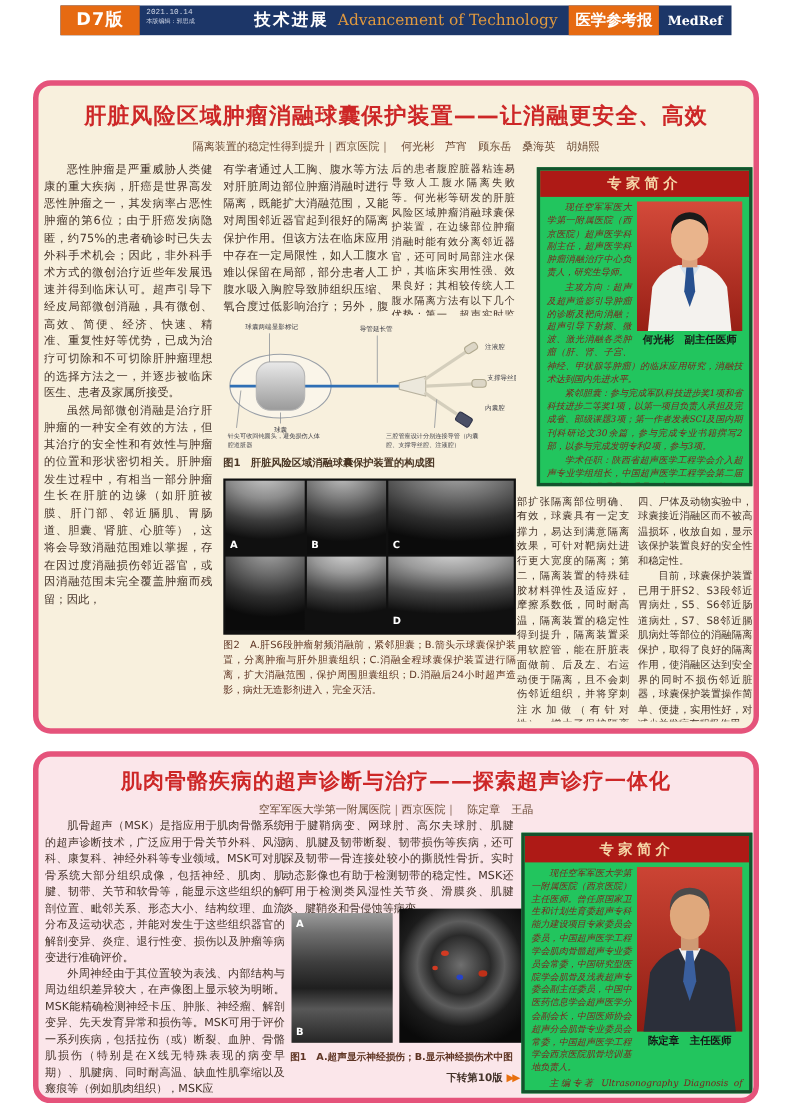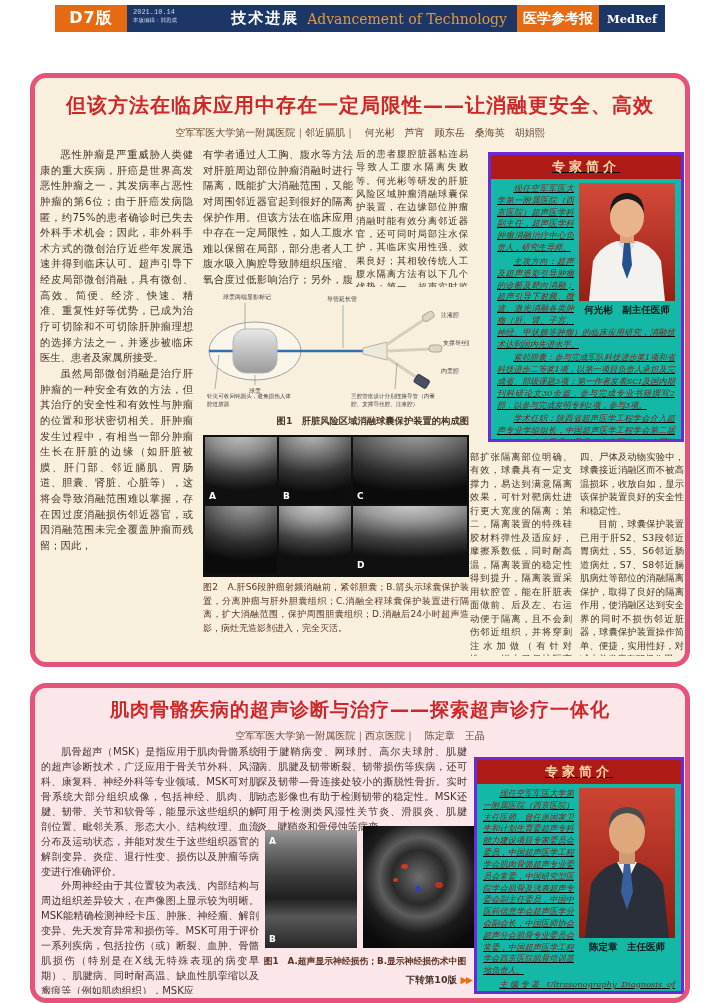"但该方法在临床应用中存在一定局限性——让消融更安全、高效" h1.atitle { text: 但该方法在临床应用中存在一定局限性 -> 肝脏风险区域肿瘤消融球囊保护装置 }
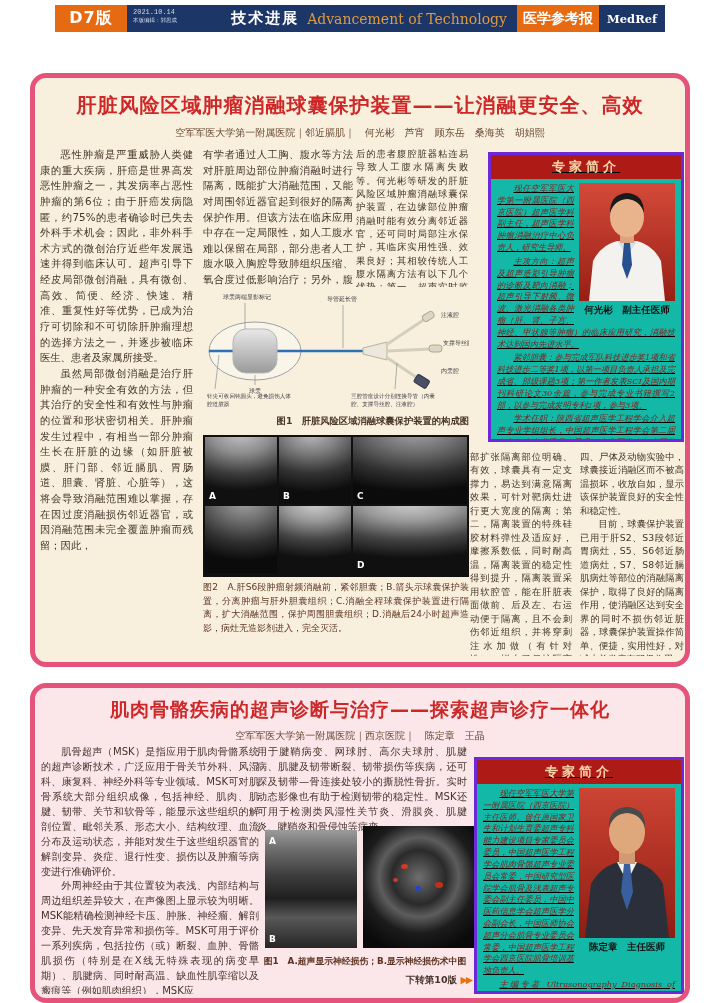"空军军医大学第一附属医院｜邻近膈肌｜ 何光彬 芦宵 顾东岳 桑海英" div.byline { text: 空军军医大学第一附属医院｜邻近膈肌 -> 隔离装置的稳定性得到提升｜西京医院 }
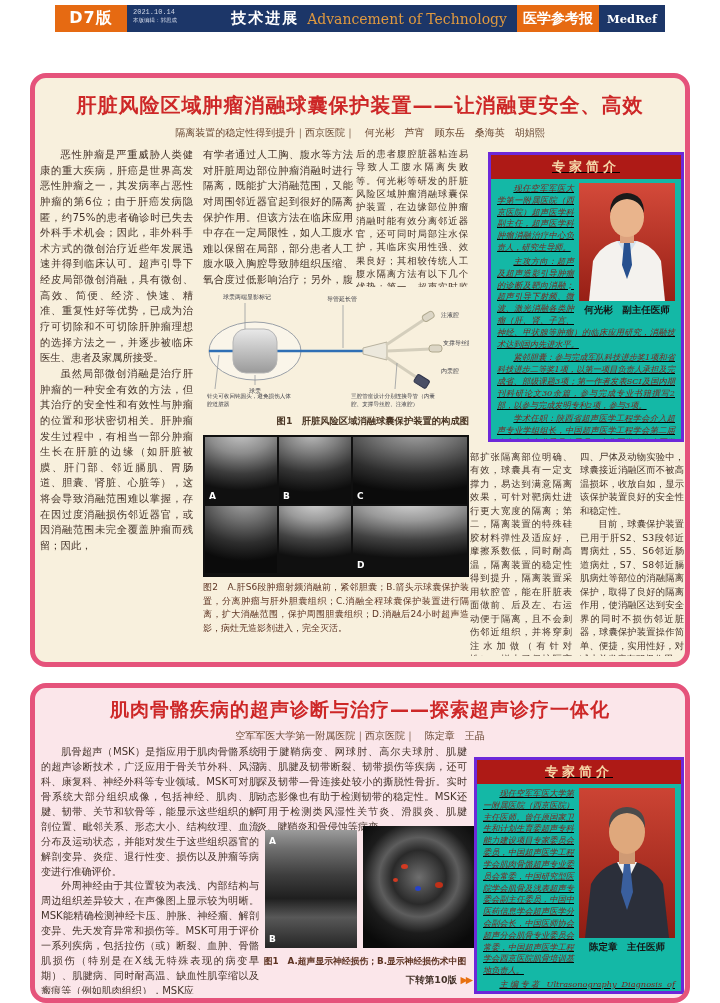"专家简介" .expert { background: #14b8a6 -> #22c55e; border: 3px solid #6d28d9 -> 3px solid #14532d; text-decoration: underline -> none }
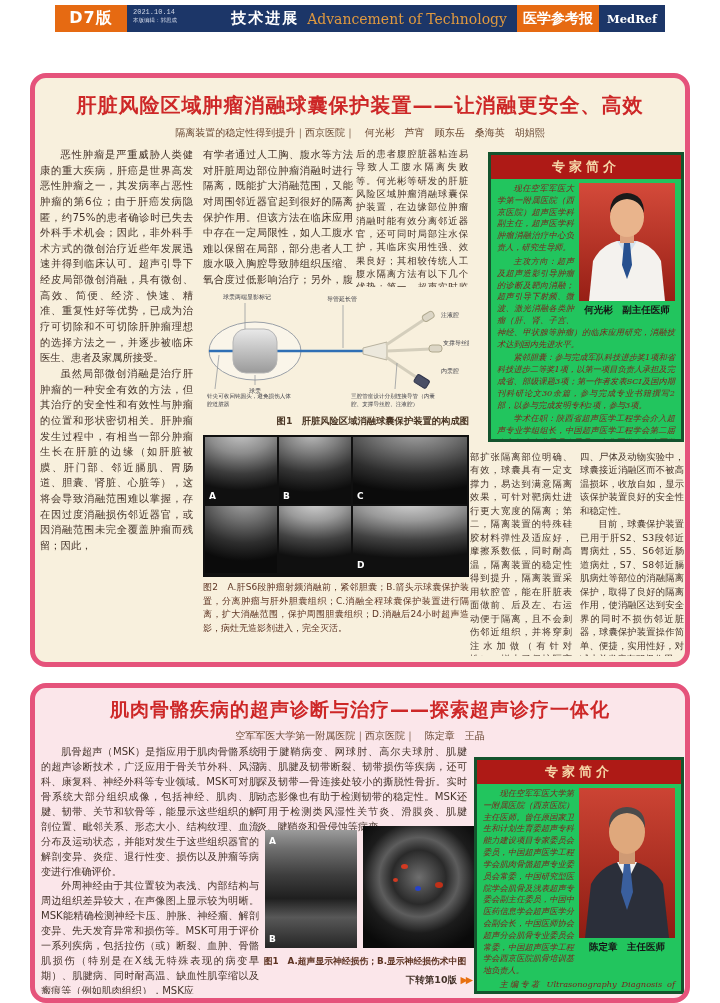"图1 肝脏风险区域消融球囊保护装置的构成图" .figcap { text-align: right -> left }
